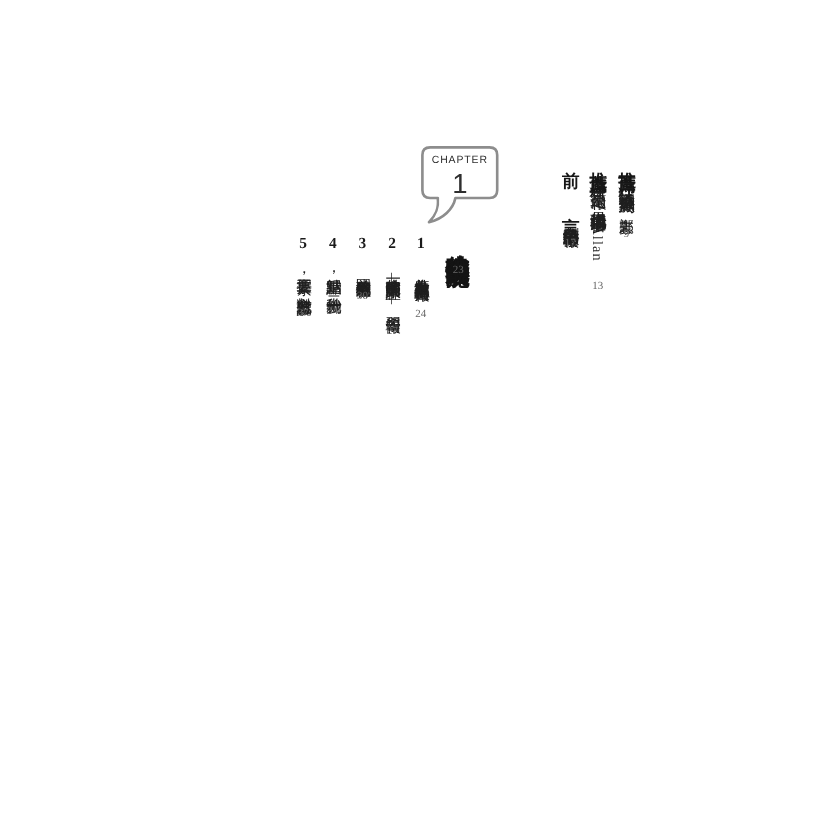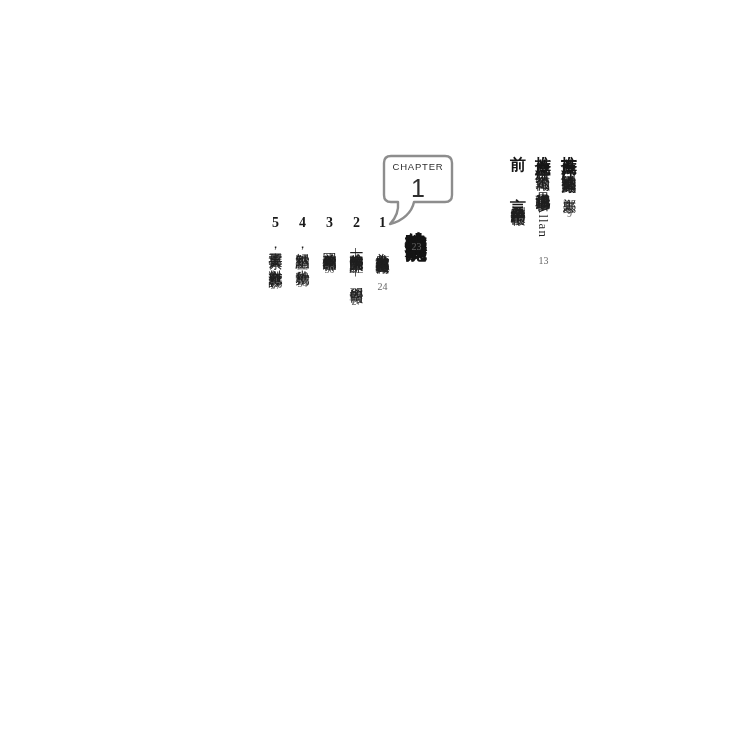"CHAPTER" .badge { top: 153px -> 131px }
